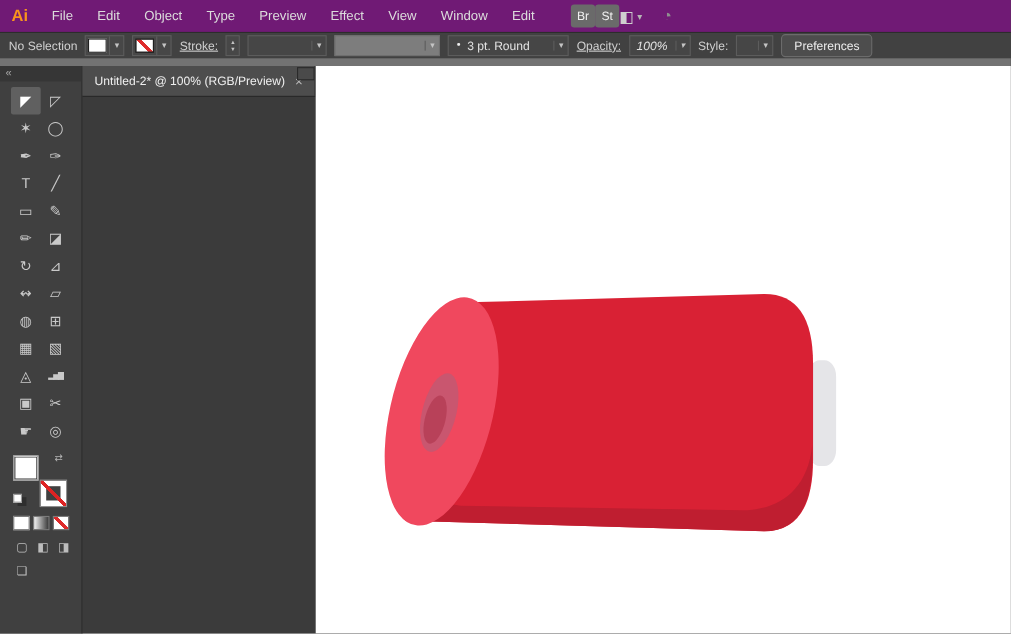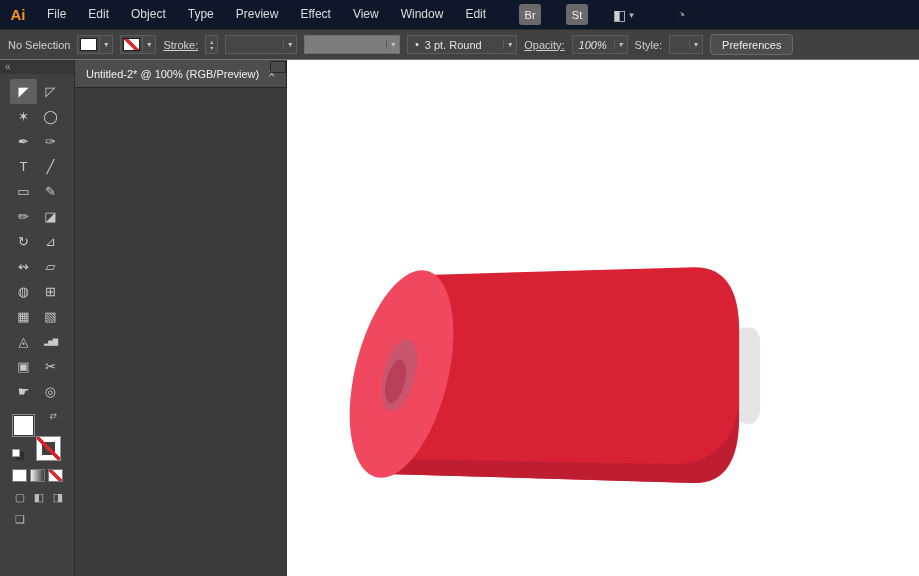"Ai" .menubar { background: #0f172a -> #701a75 }
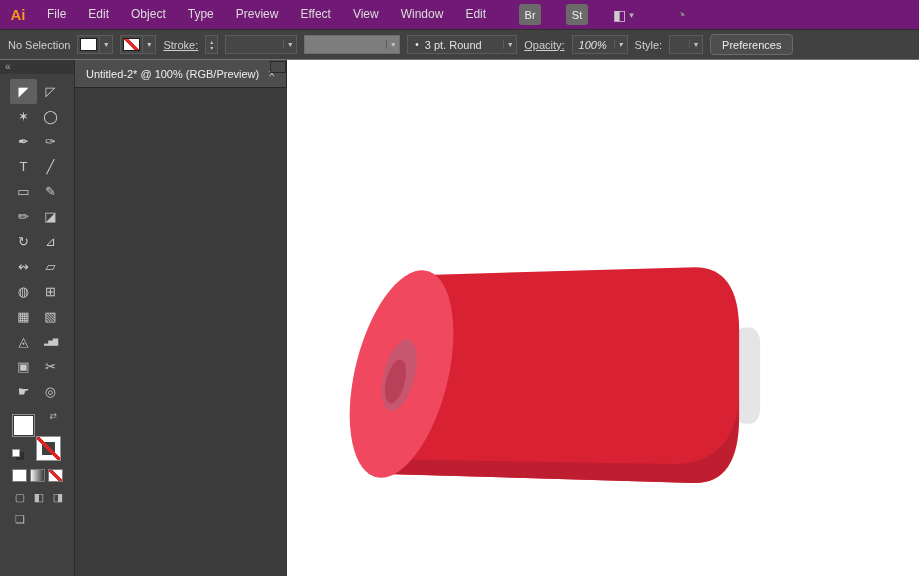"Br" .mb-right { gap: 25px -> 0 }
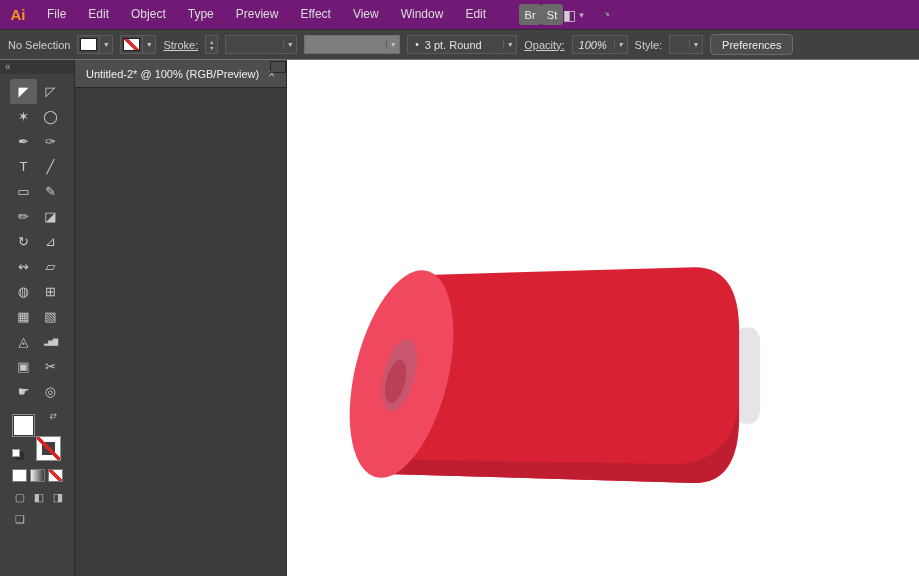"No Selection" .controlbar { border-bottom: 1px solid #737373 -> 7px solid #737373 }
